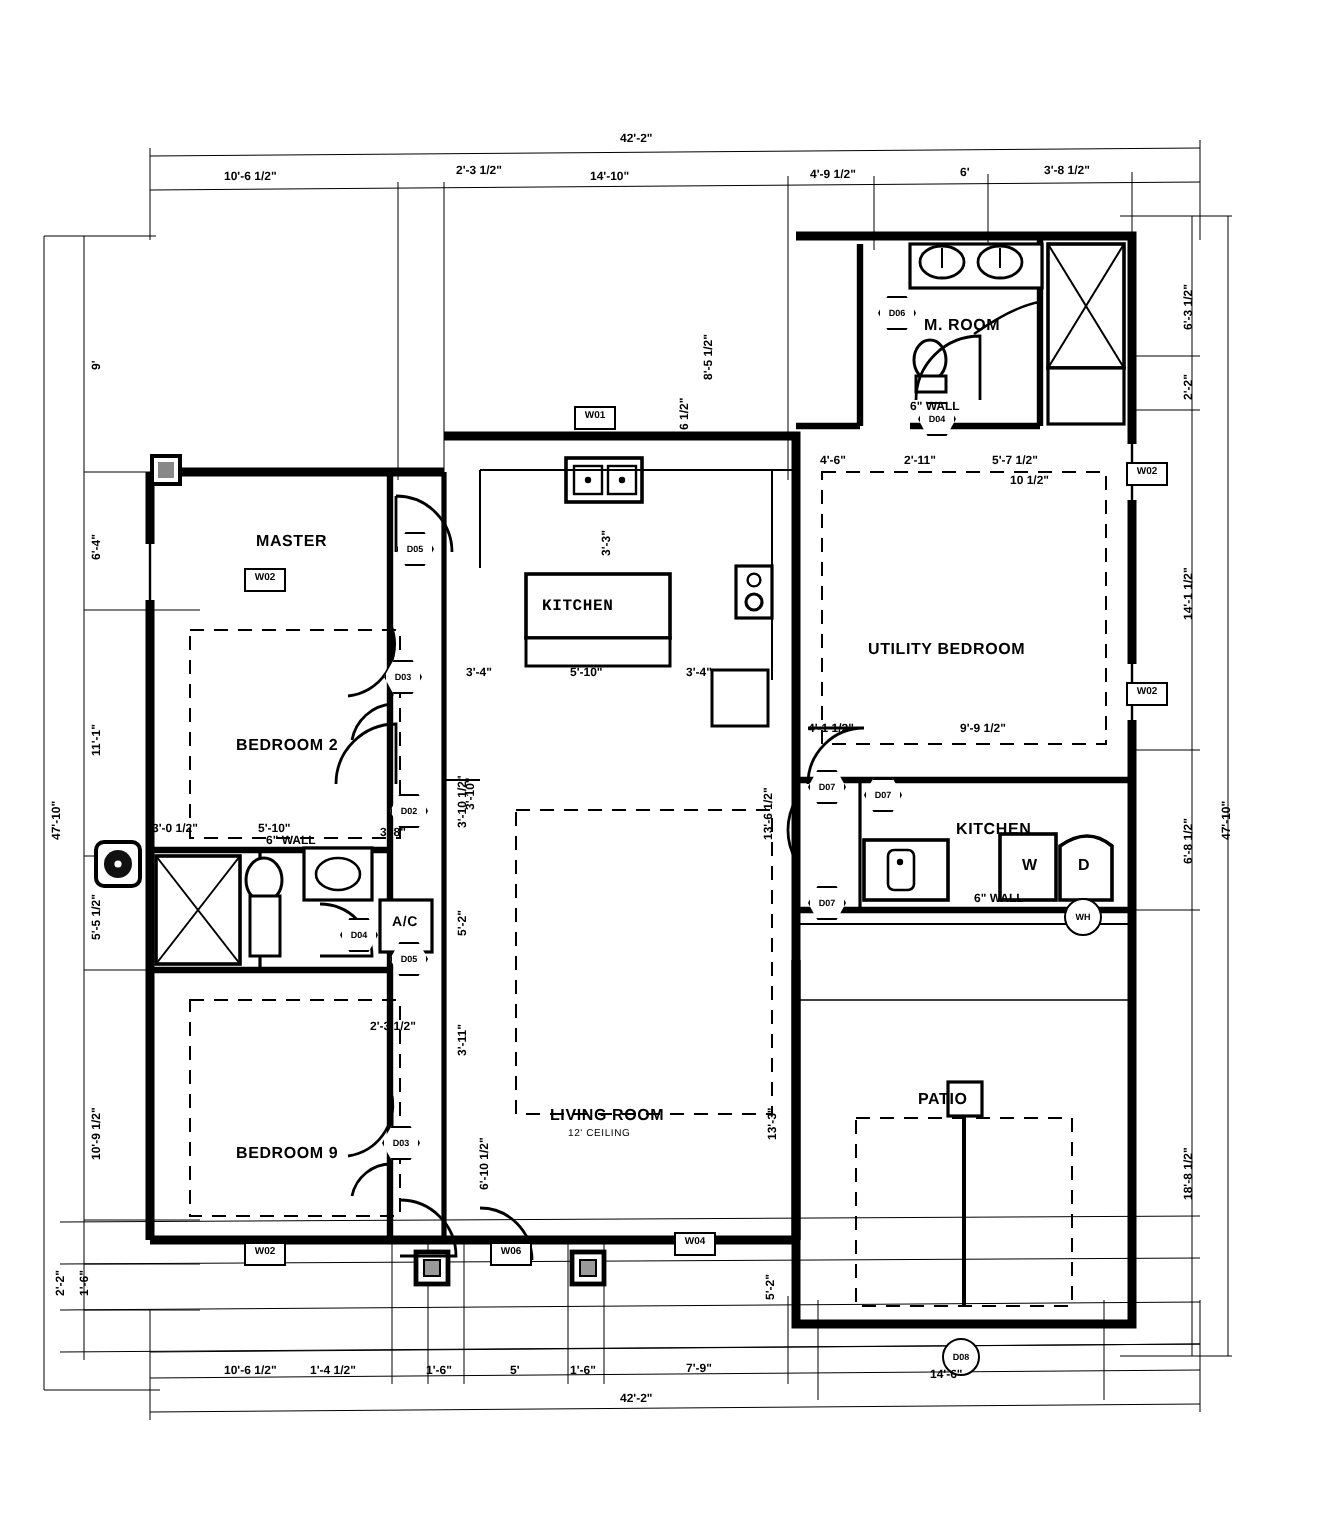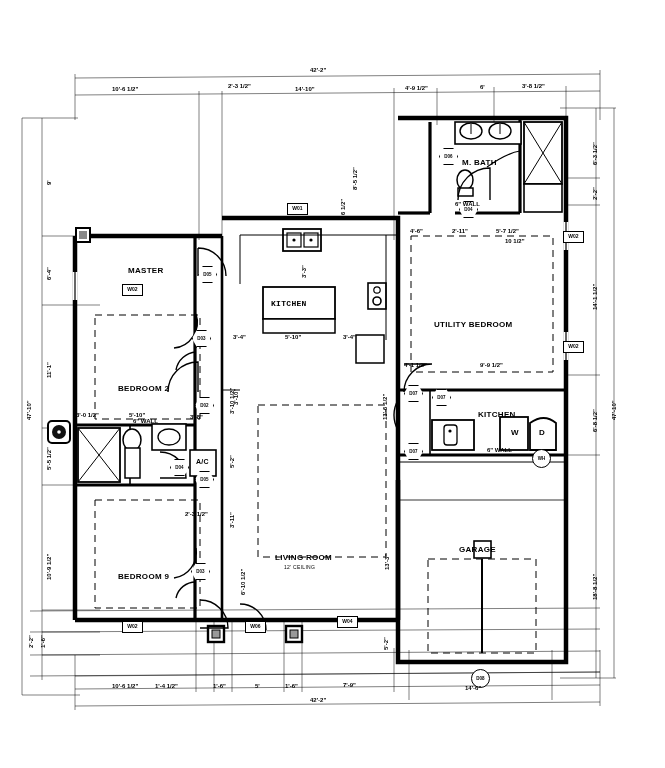"M. BATH" div.lbl { text: BATH -> ROOM }
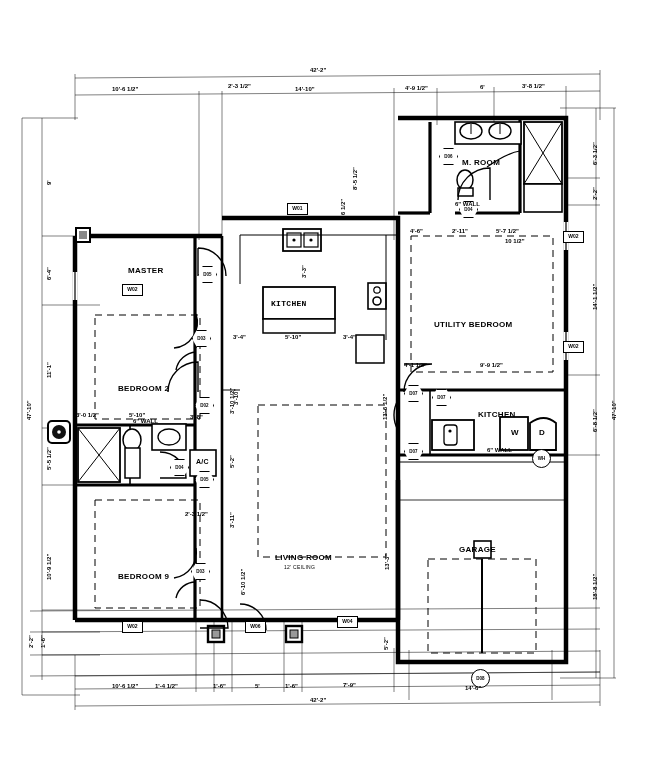"BEDROOM 2" div.lbl { top: 384px -> 368px }
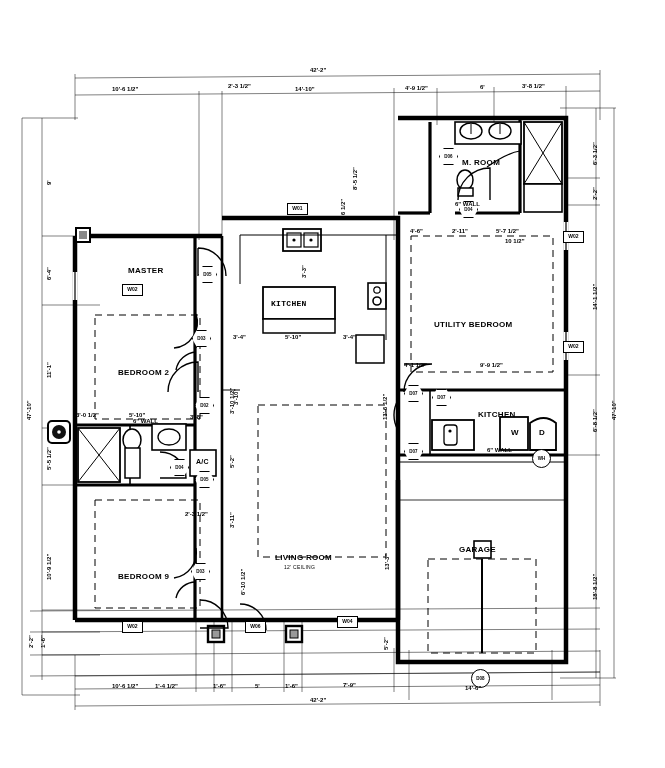"GARAGE" div.lbl { text: GARAGE -> PATIO }
